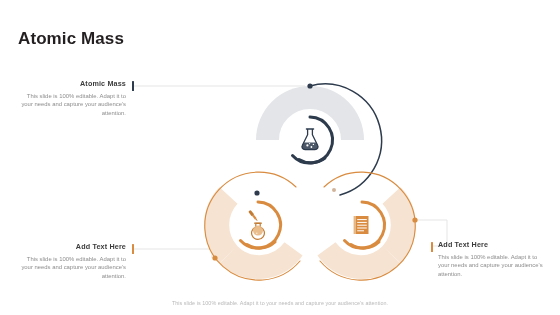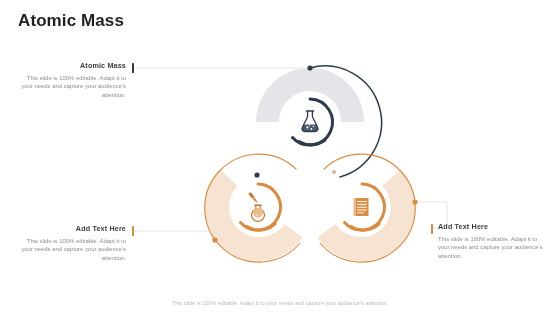"Atomic Mass" .slide { margin-top: none -> 18px }
